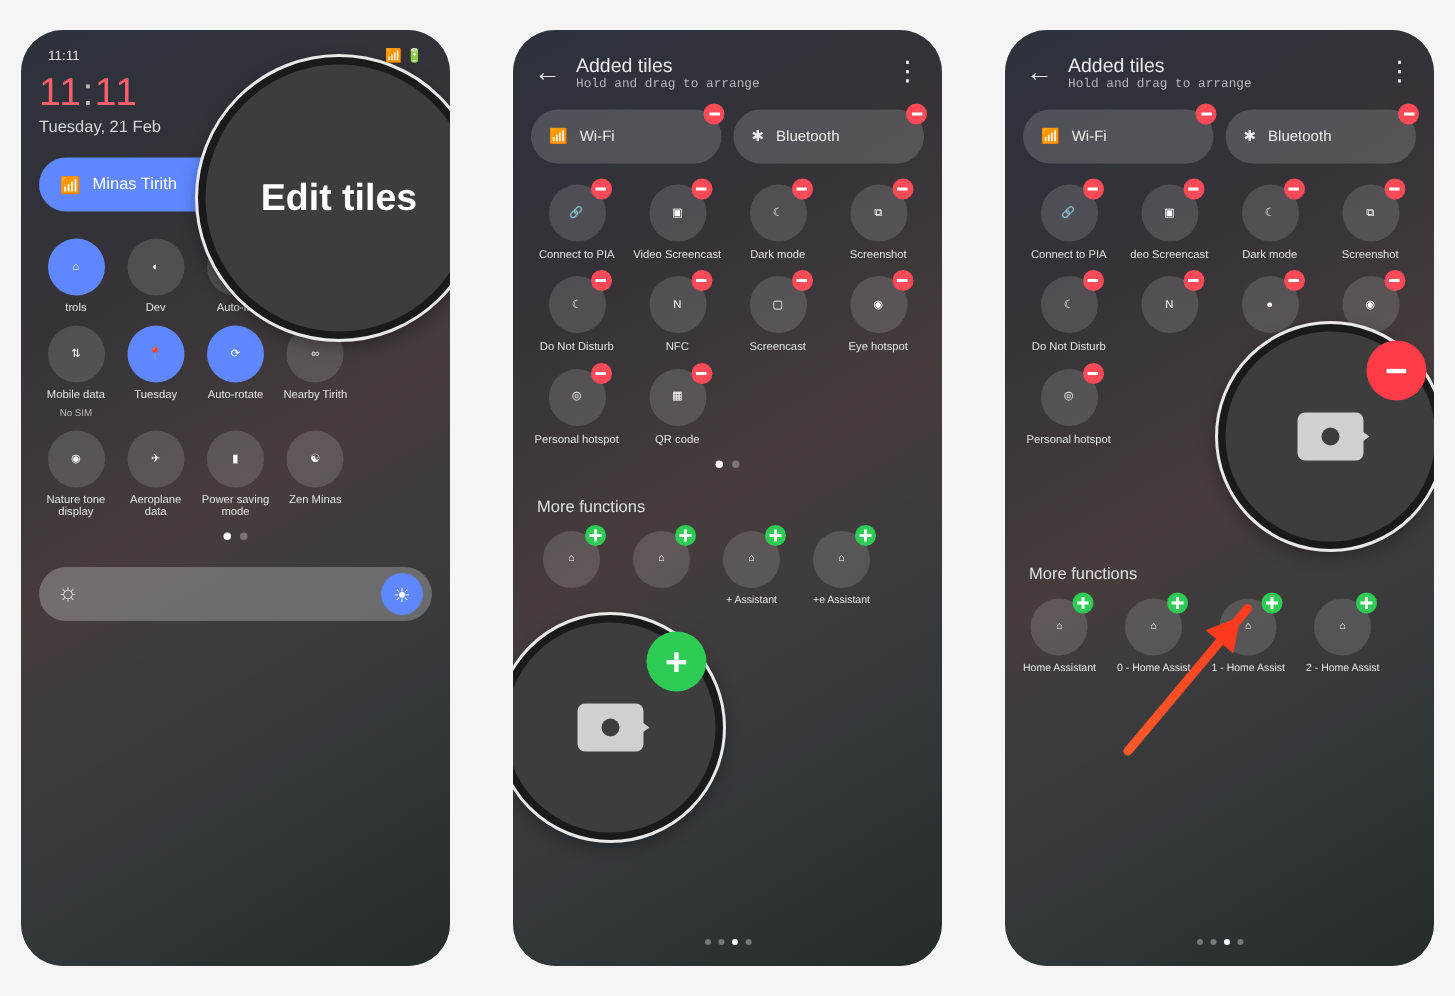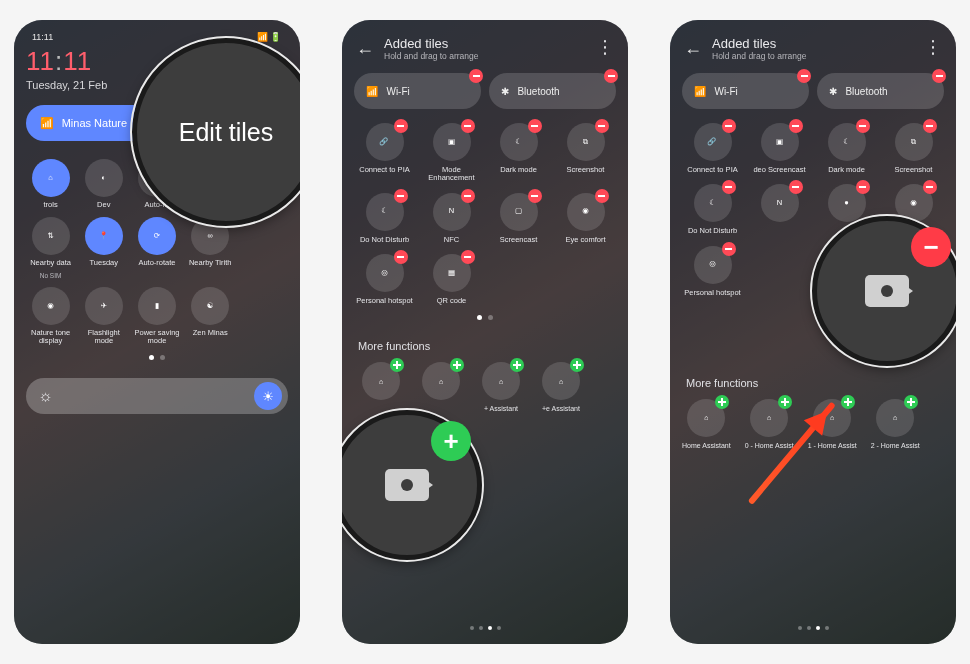"Hold and drag to arrange" .hdr .sub { font-family: none -> Liberation Mono, monospace }
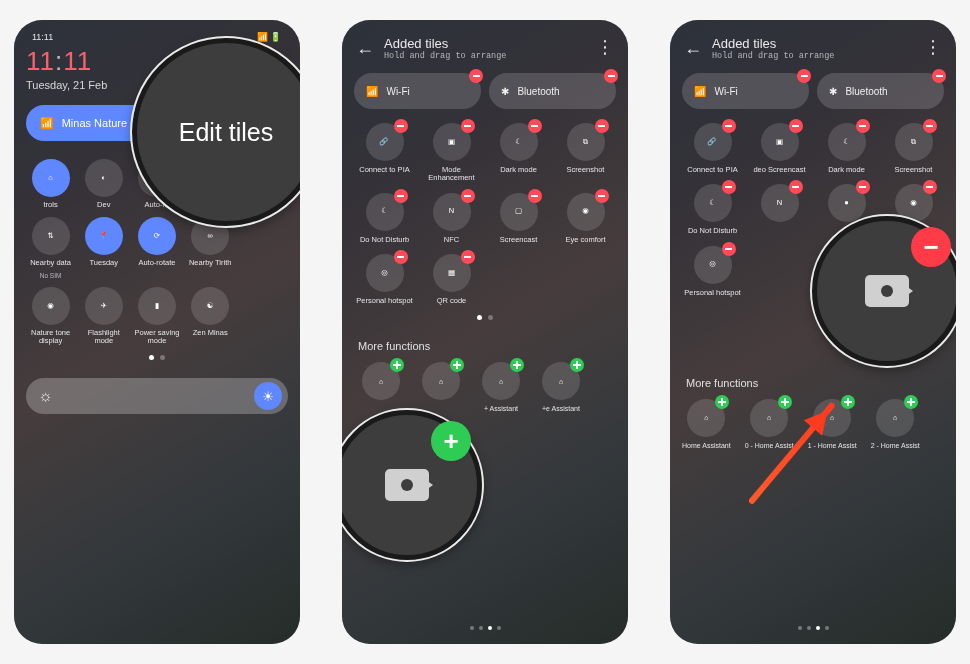"Minas Nature" span { text: Nature -> Tirith }
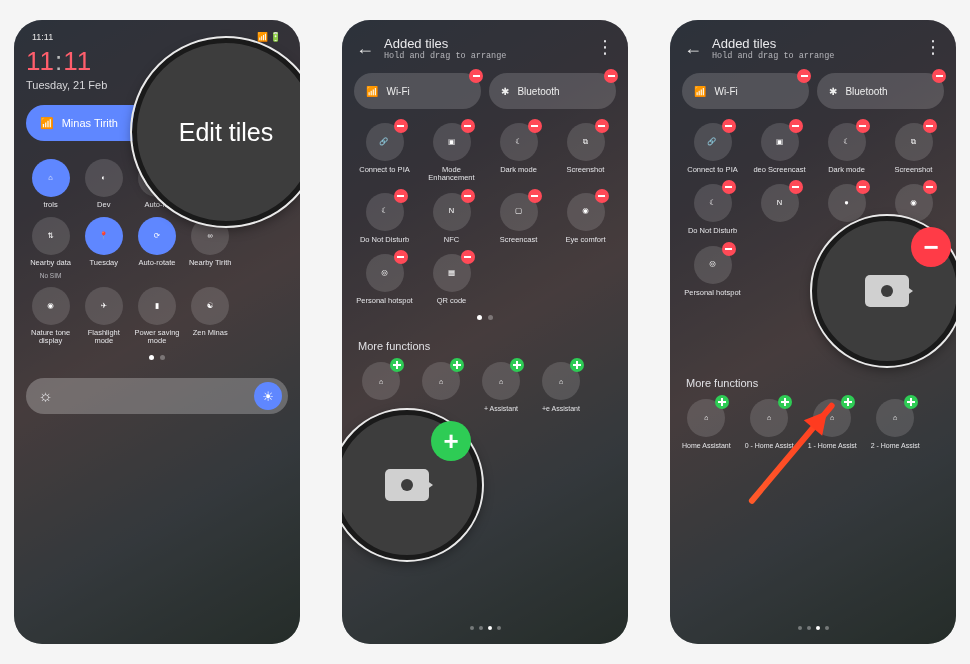"Edit tiles" .callout1 { font-weight: 400 -> 700 }
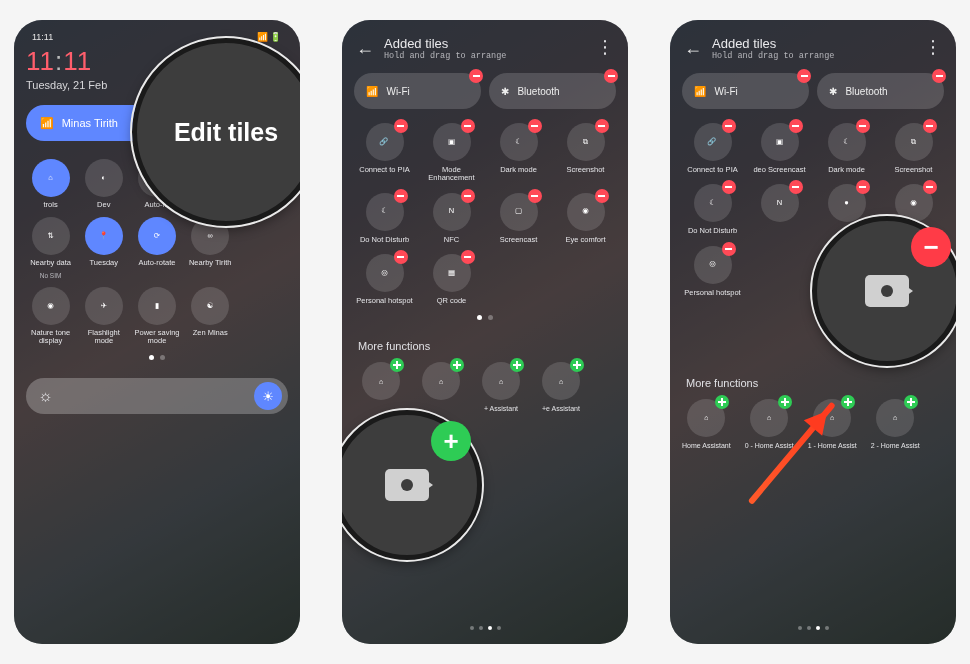"Mode Enhancement" span { text: Mode Enhancement -> Video Screencast }
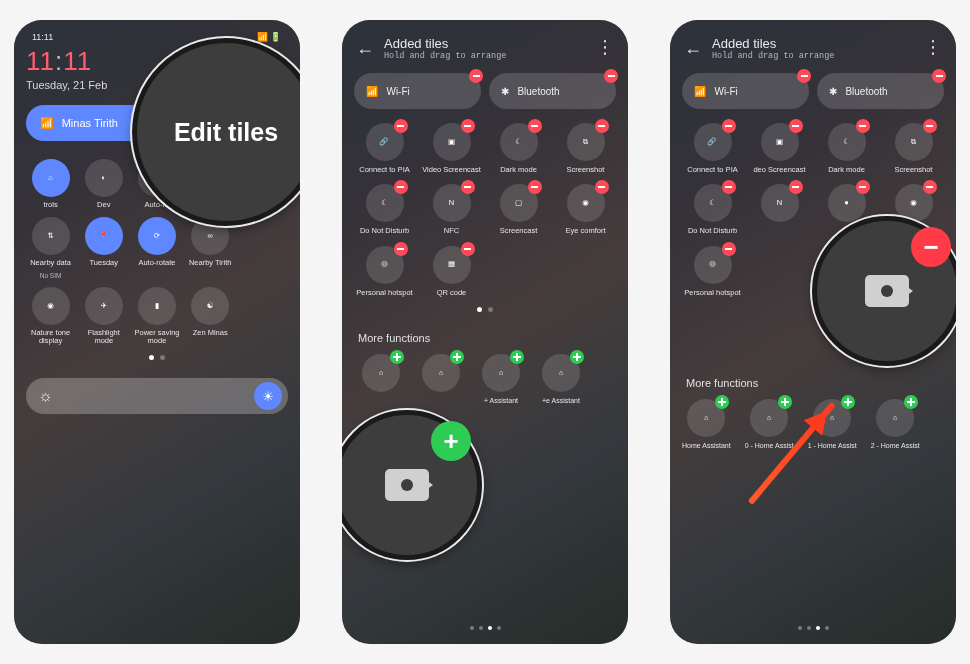"Eye comfort" span { text: comfort -> hotspot }
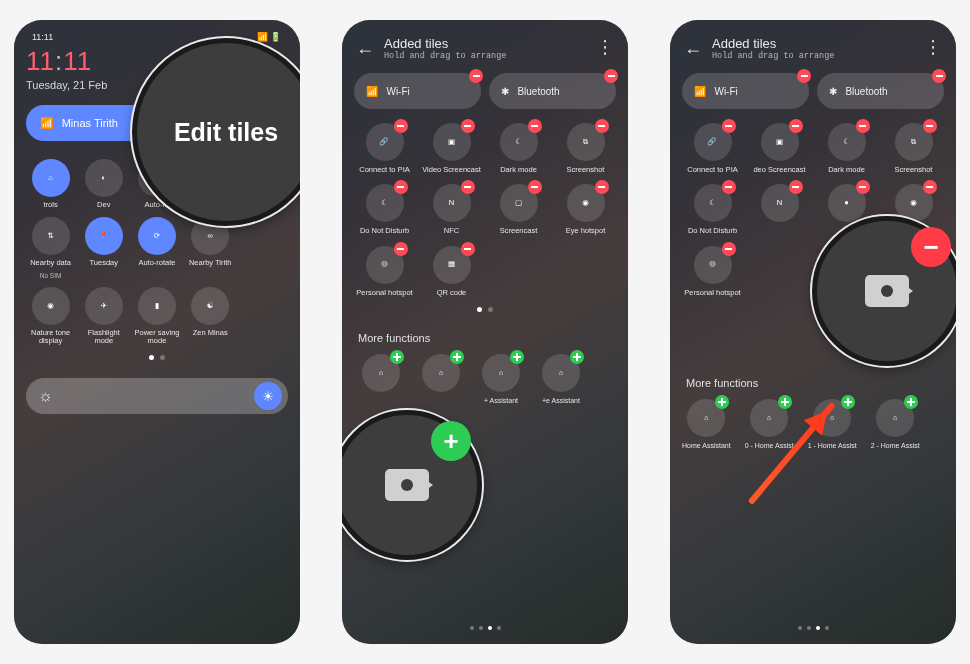"Nearby data" span { text: Nearby -> Mobile }
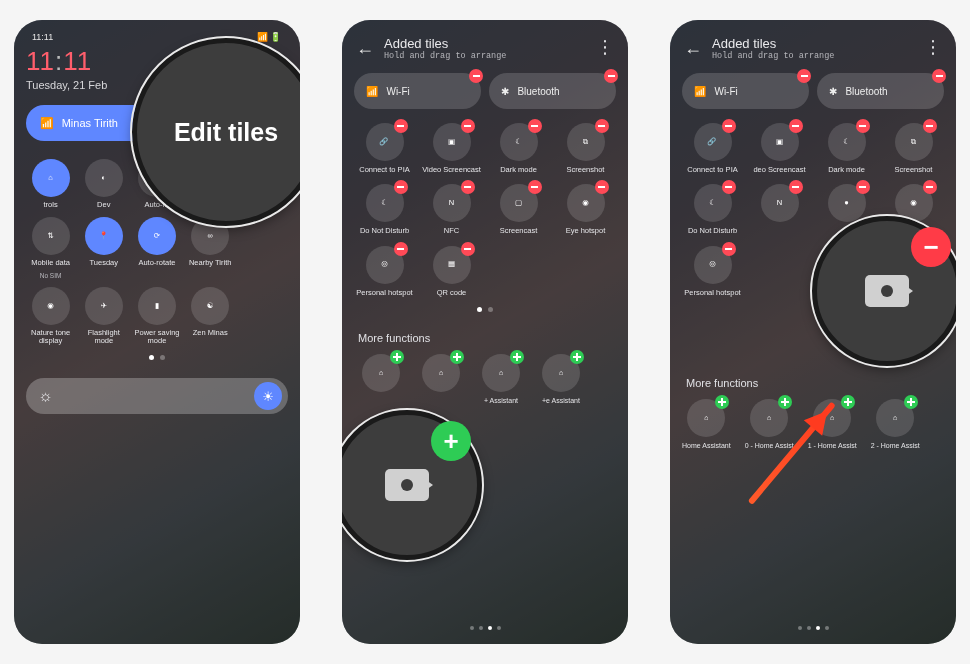"Flashlight mode" span { text: Flashlight mode -> Aeroplane data }
